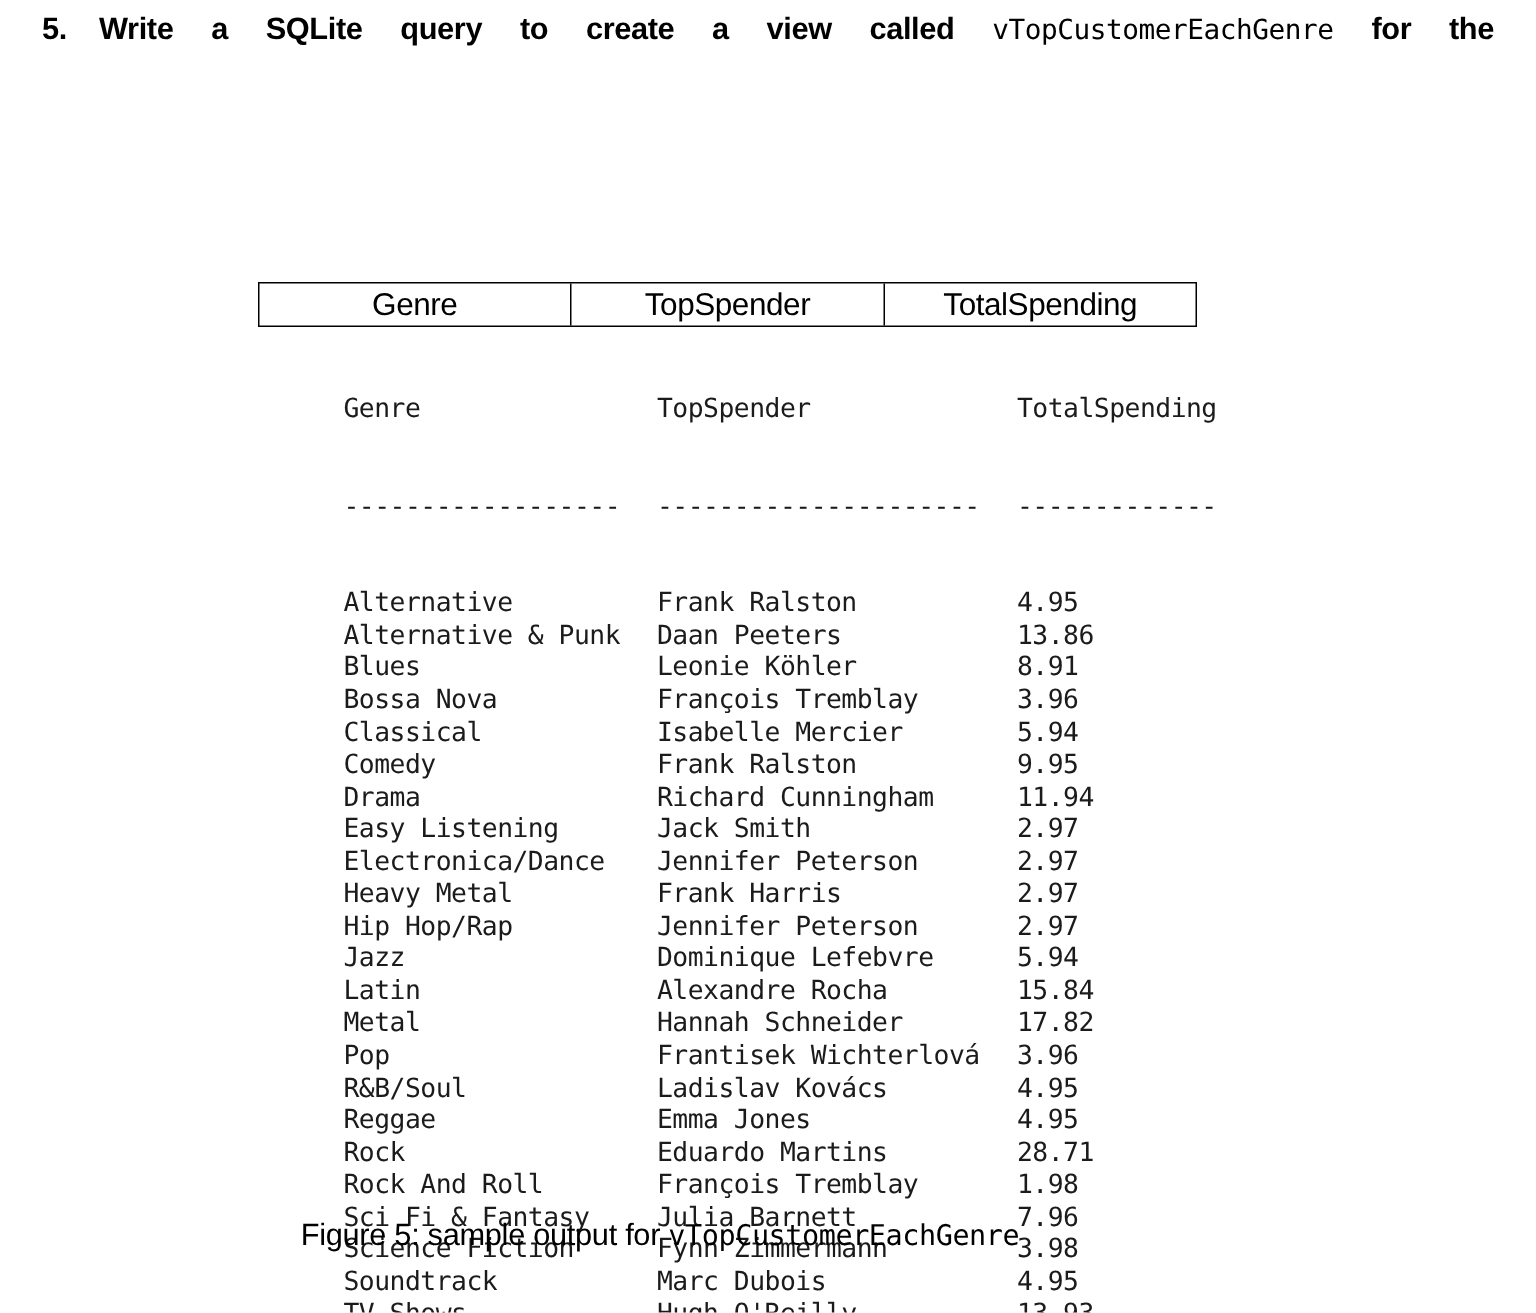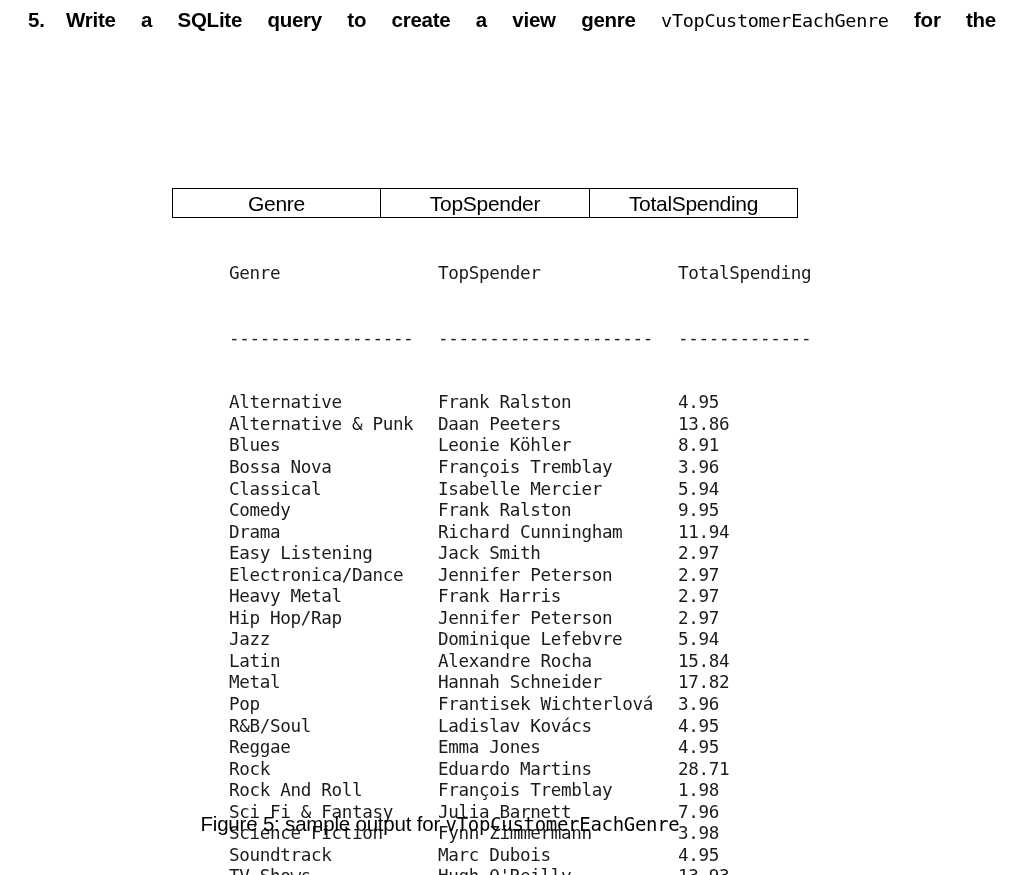"Write a SQLite query to" span { text: genre -> called }
